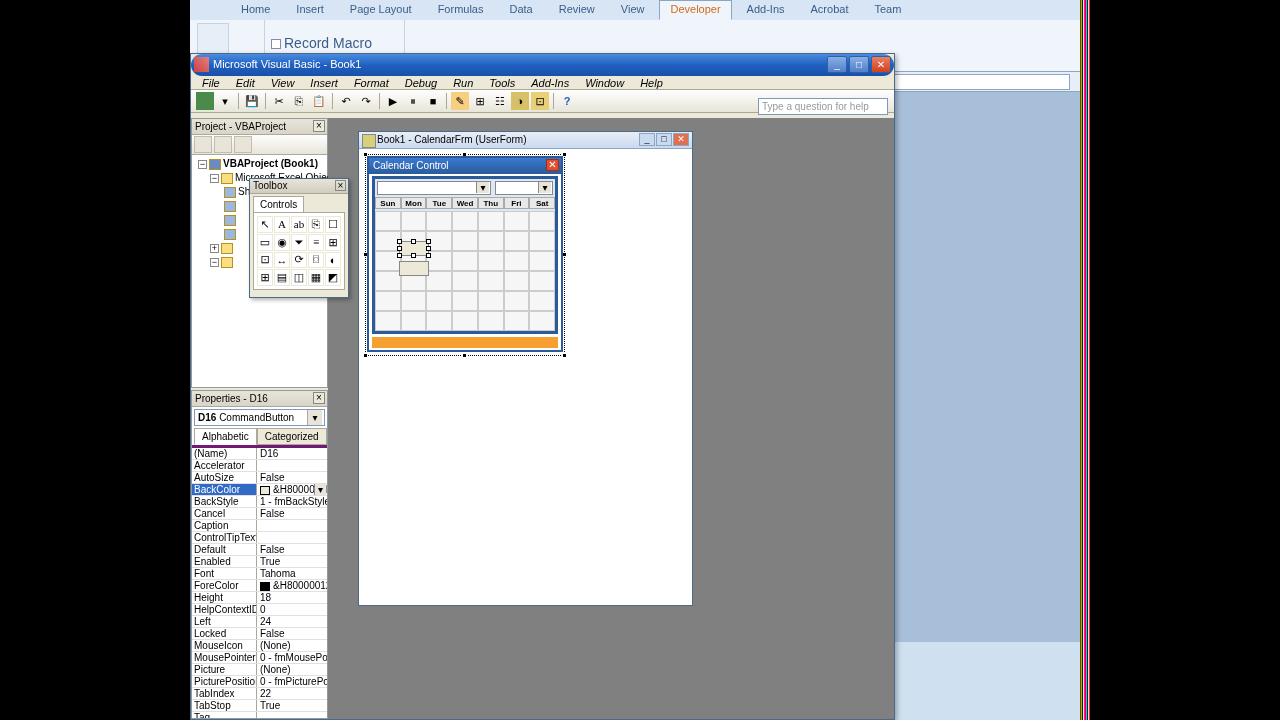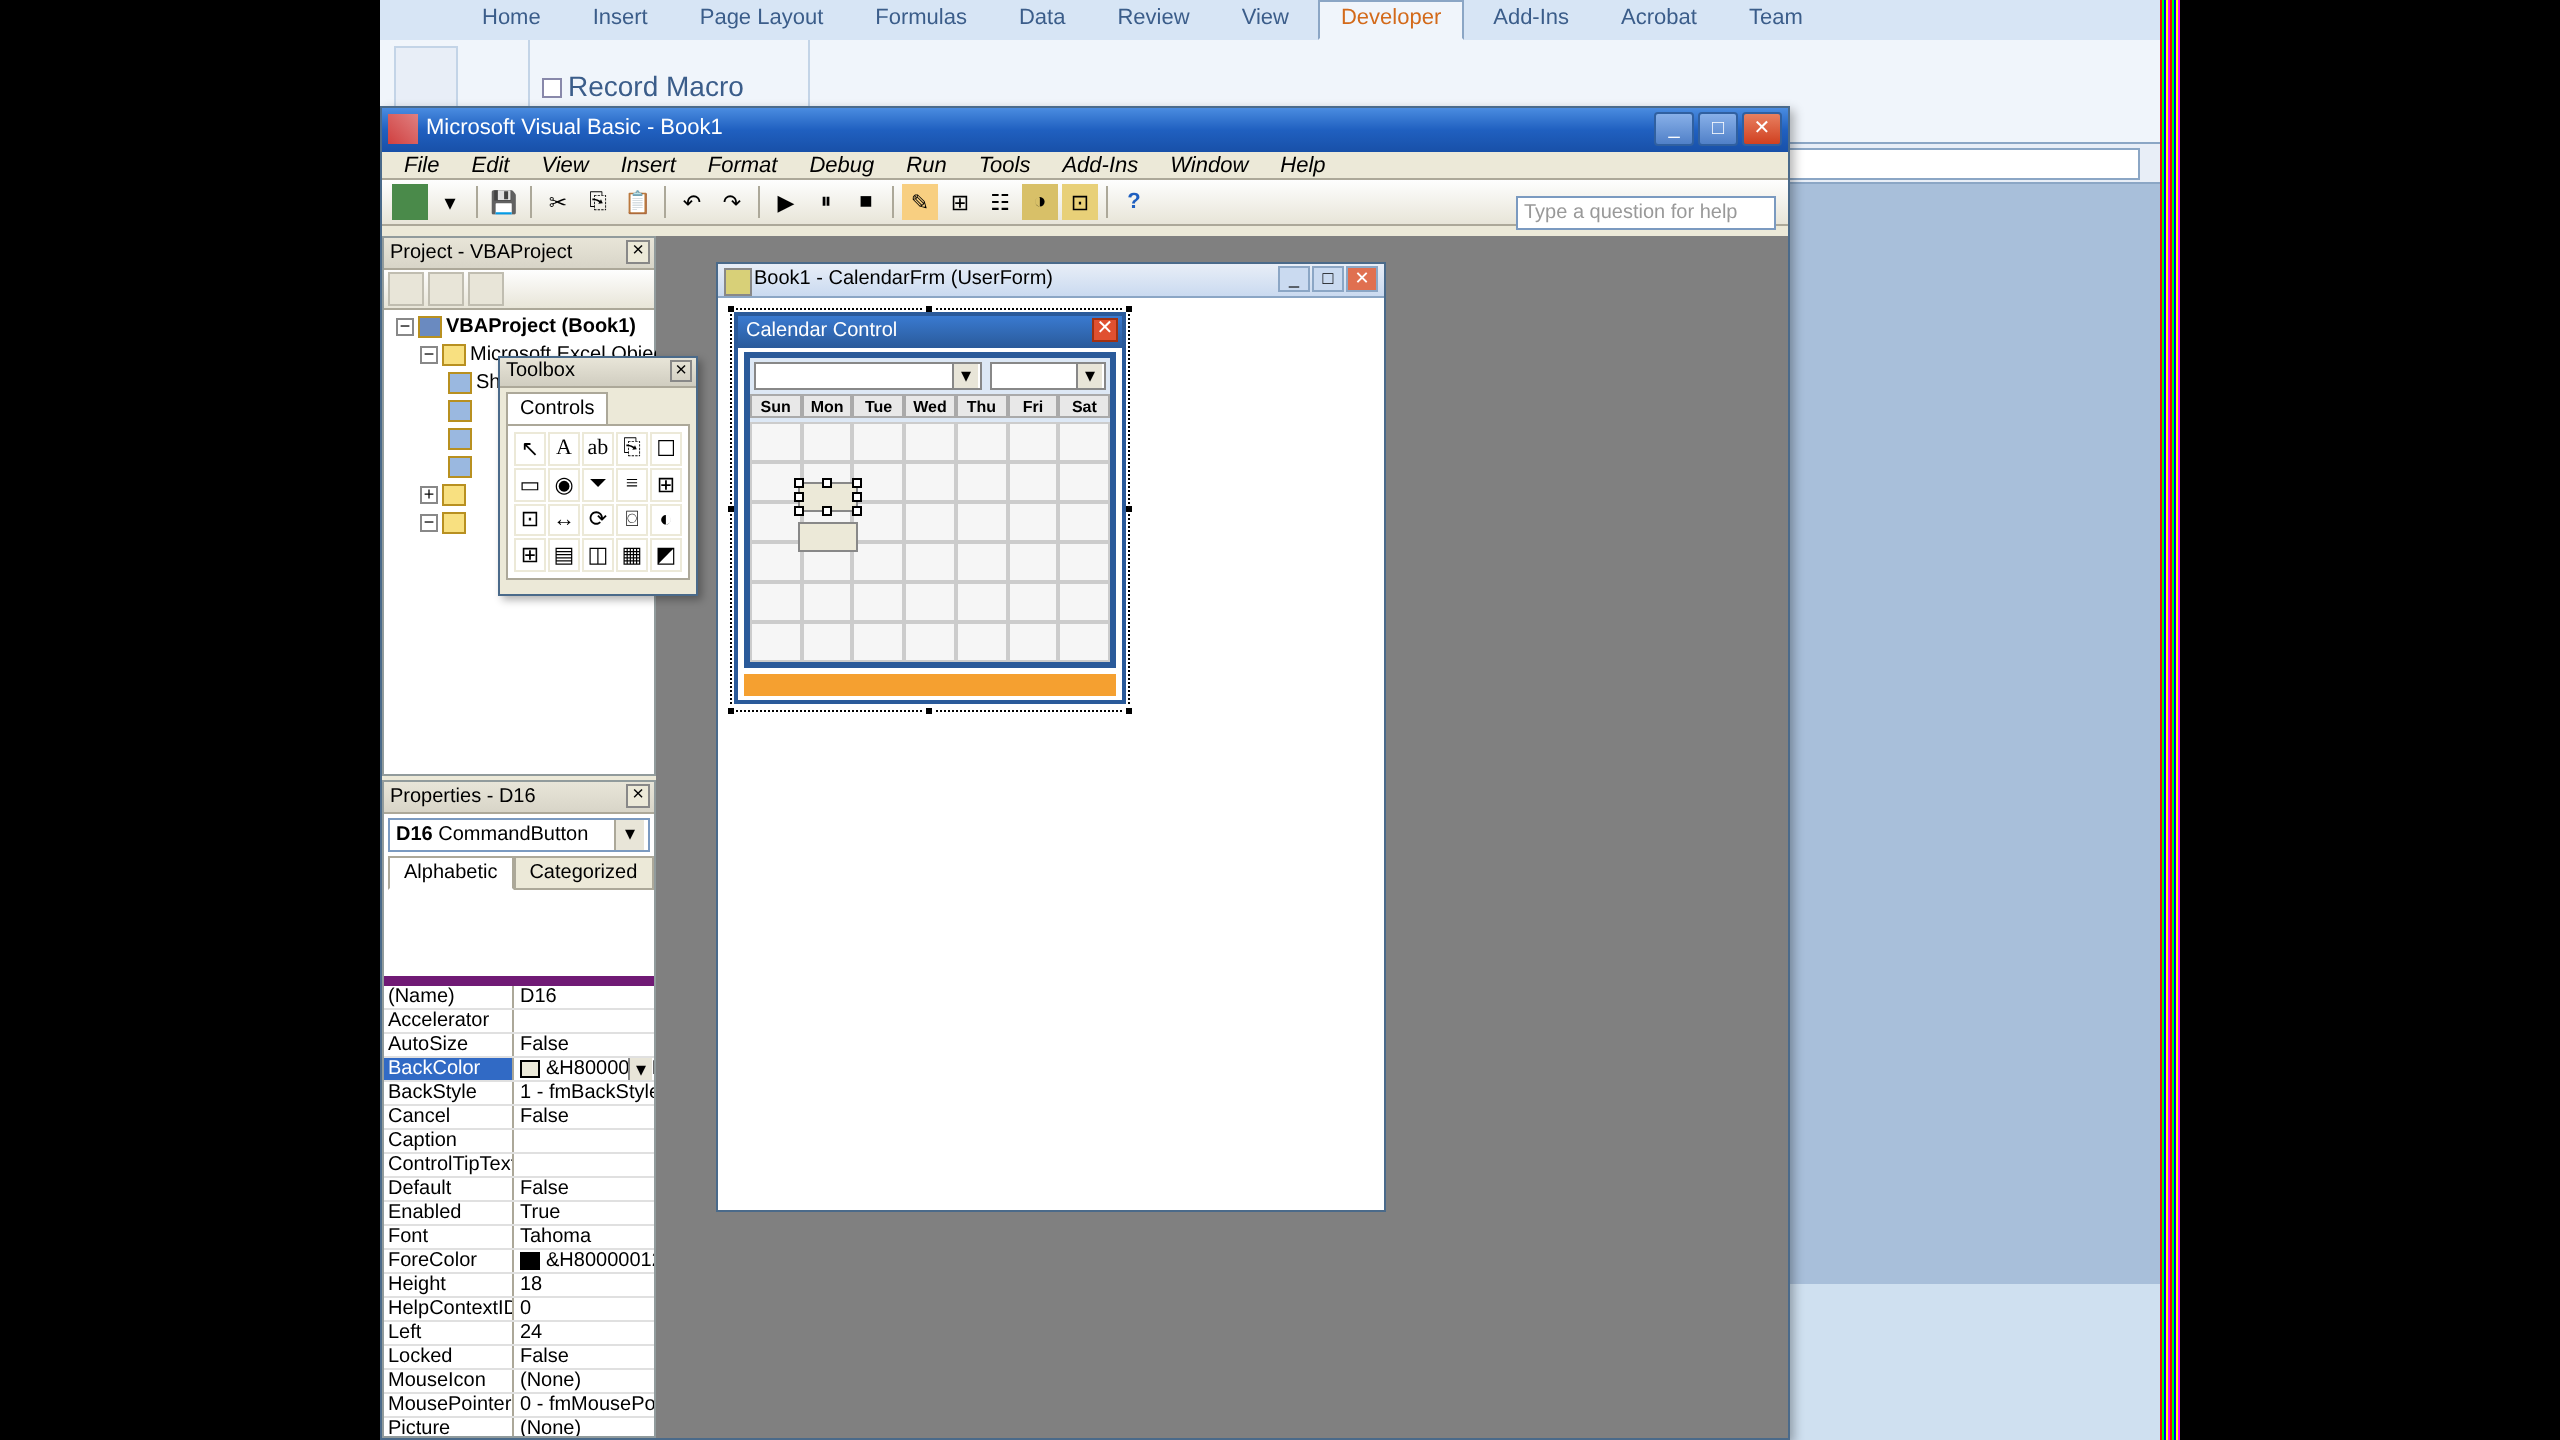"Microsoft Visual Basic - Book1" .vbe-title { border-radius: none -> 11px }
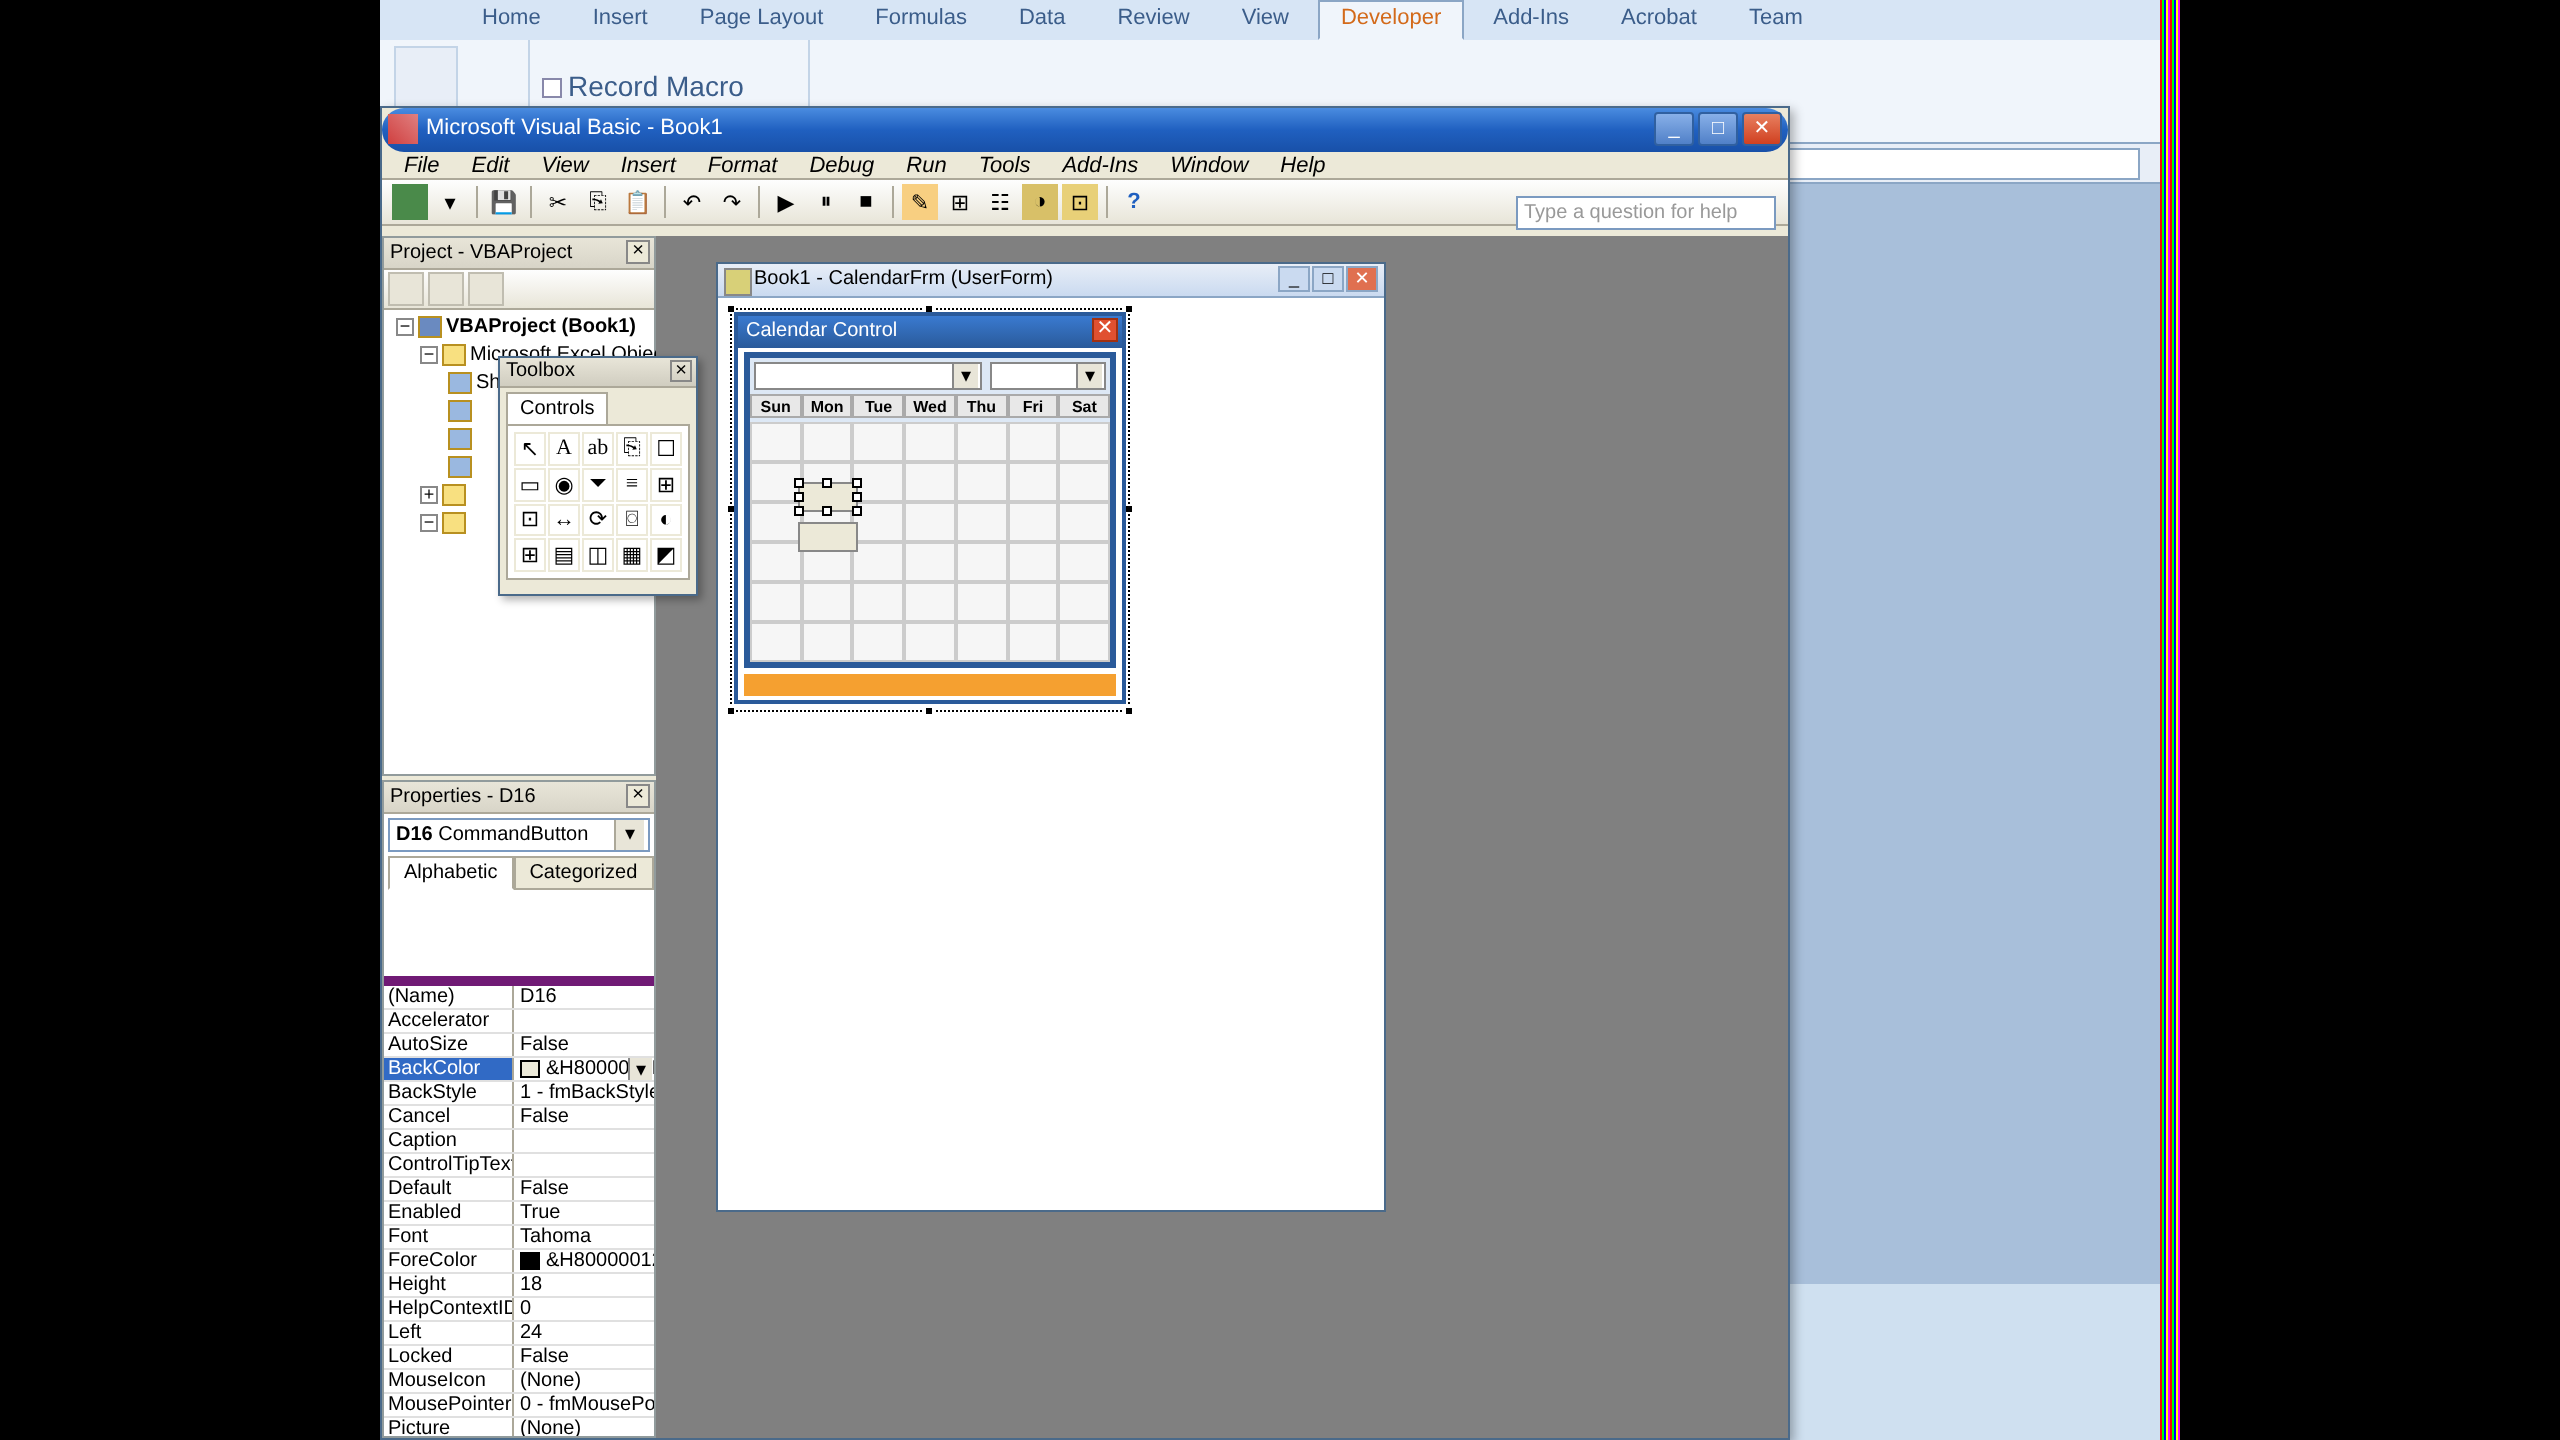"(Name)" .props-grid { border-top: 5px solid #701a75 -> 3px solid #701a75; margin-top: 43px -> none }
